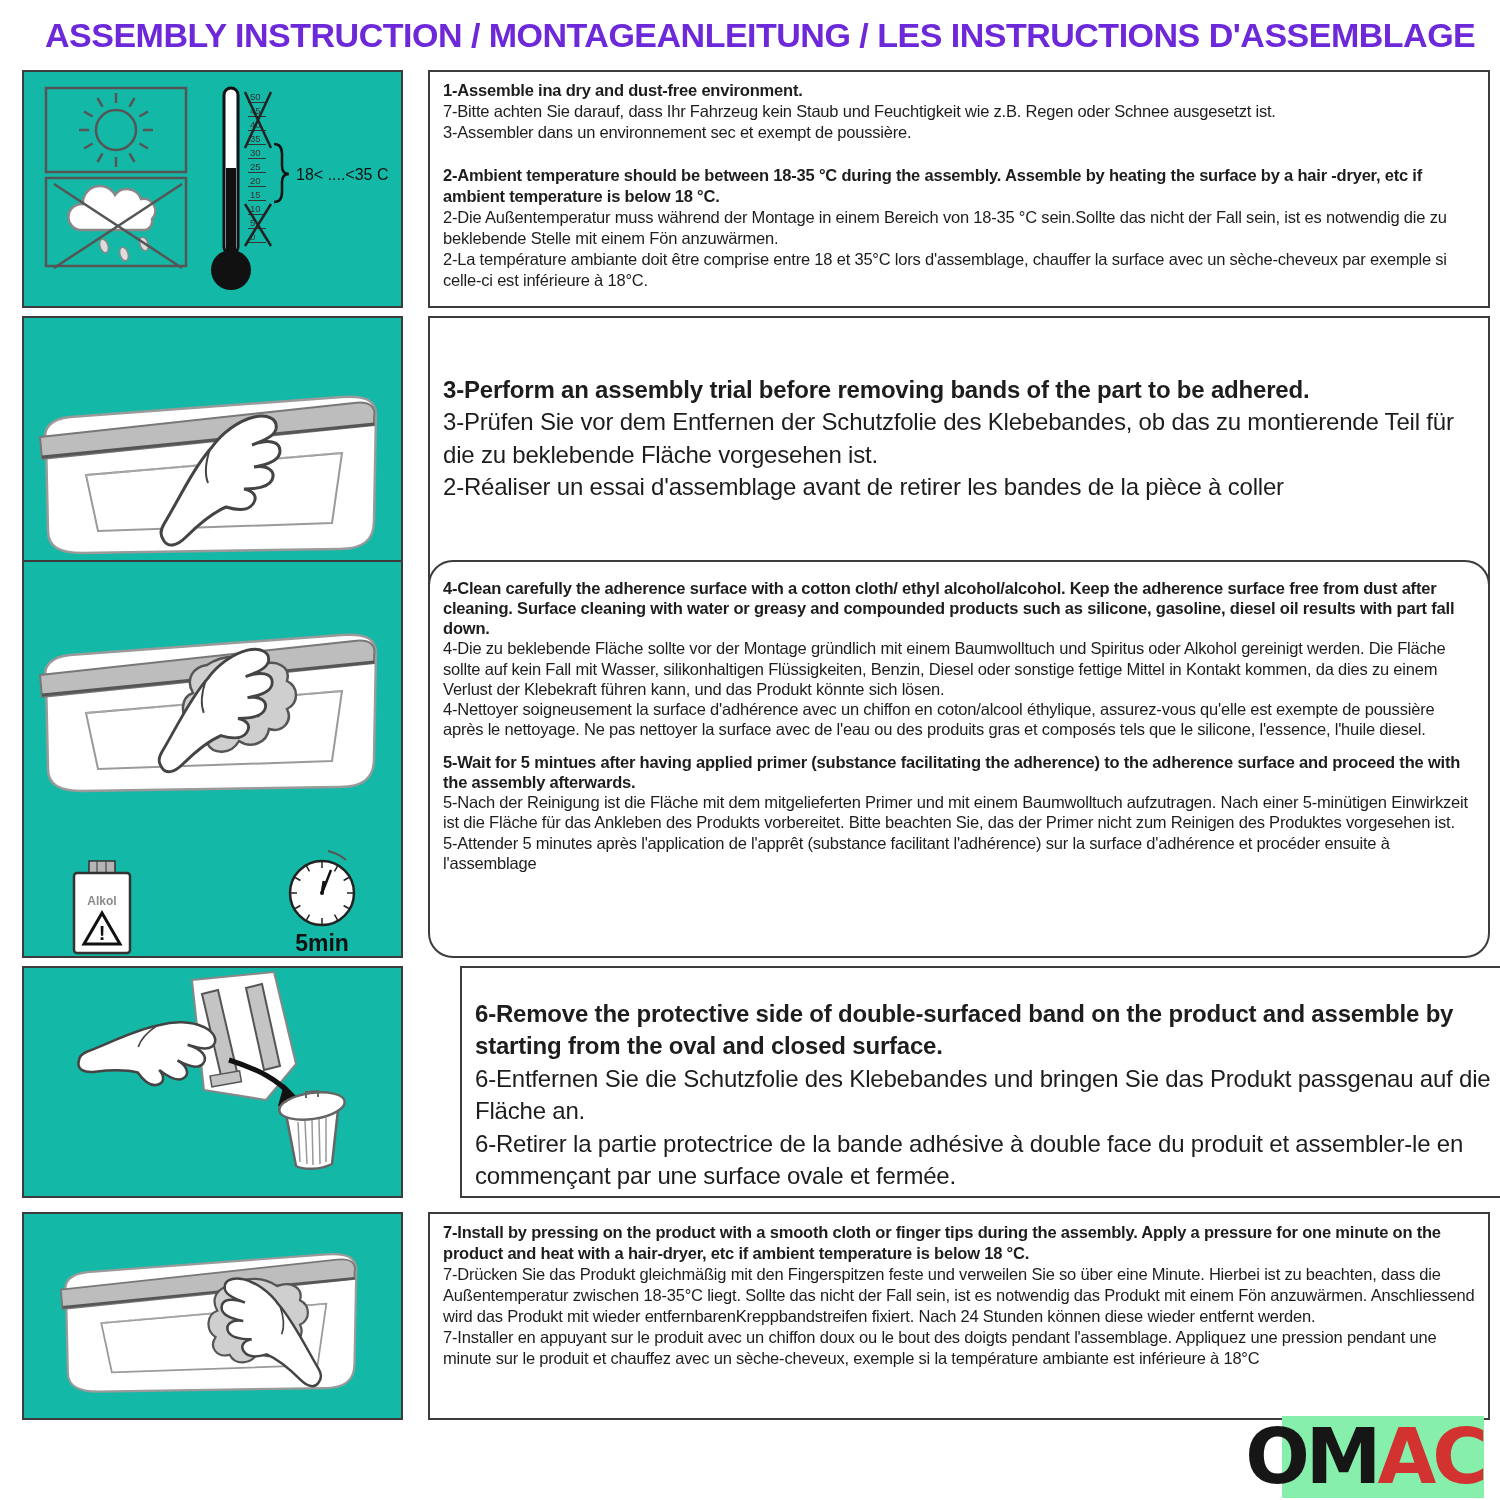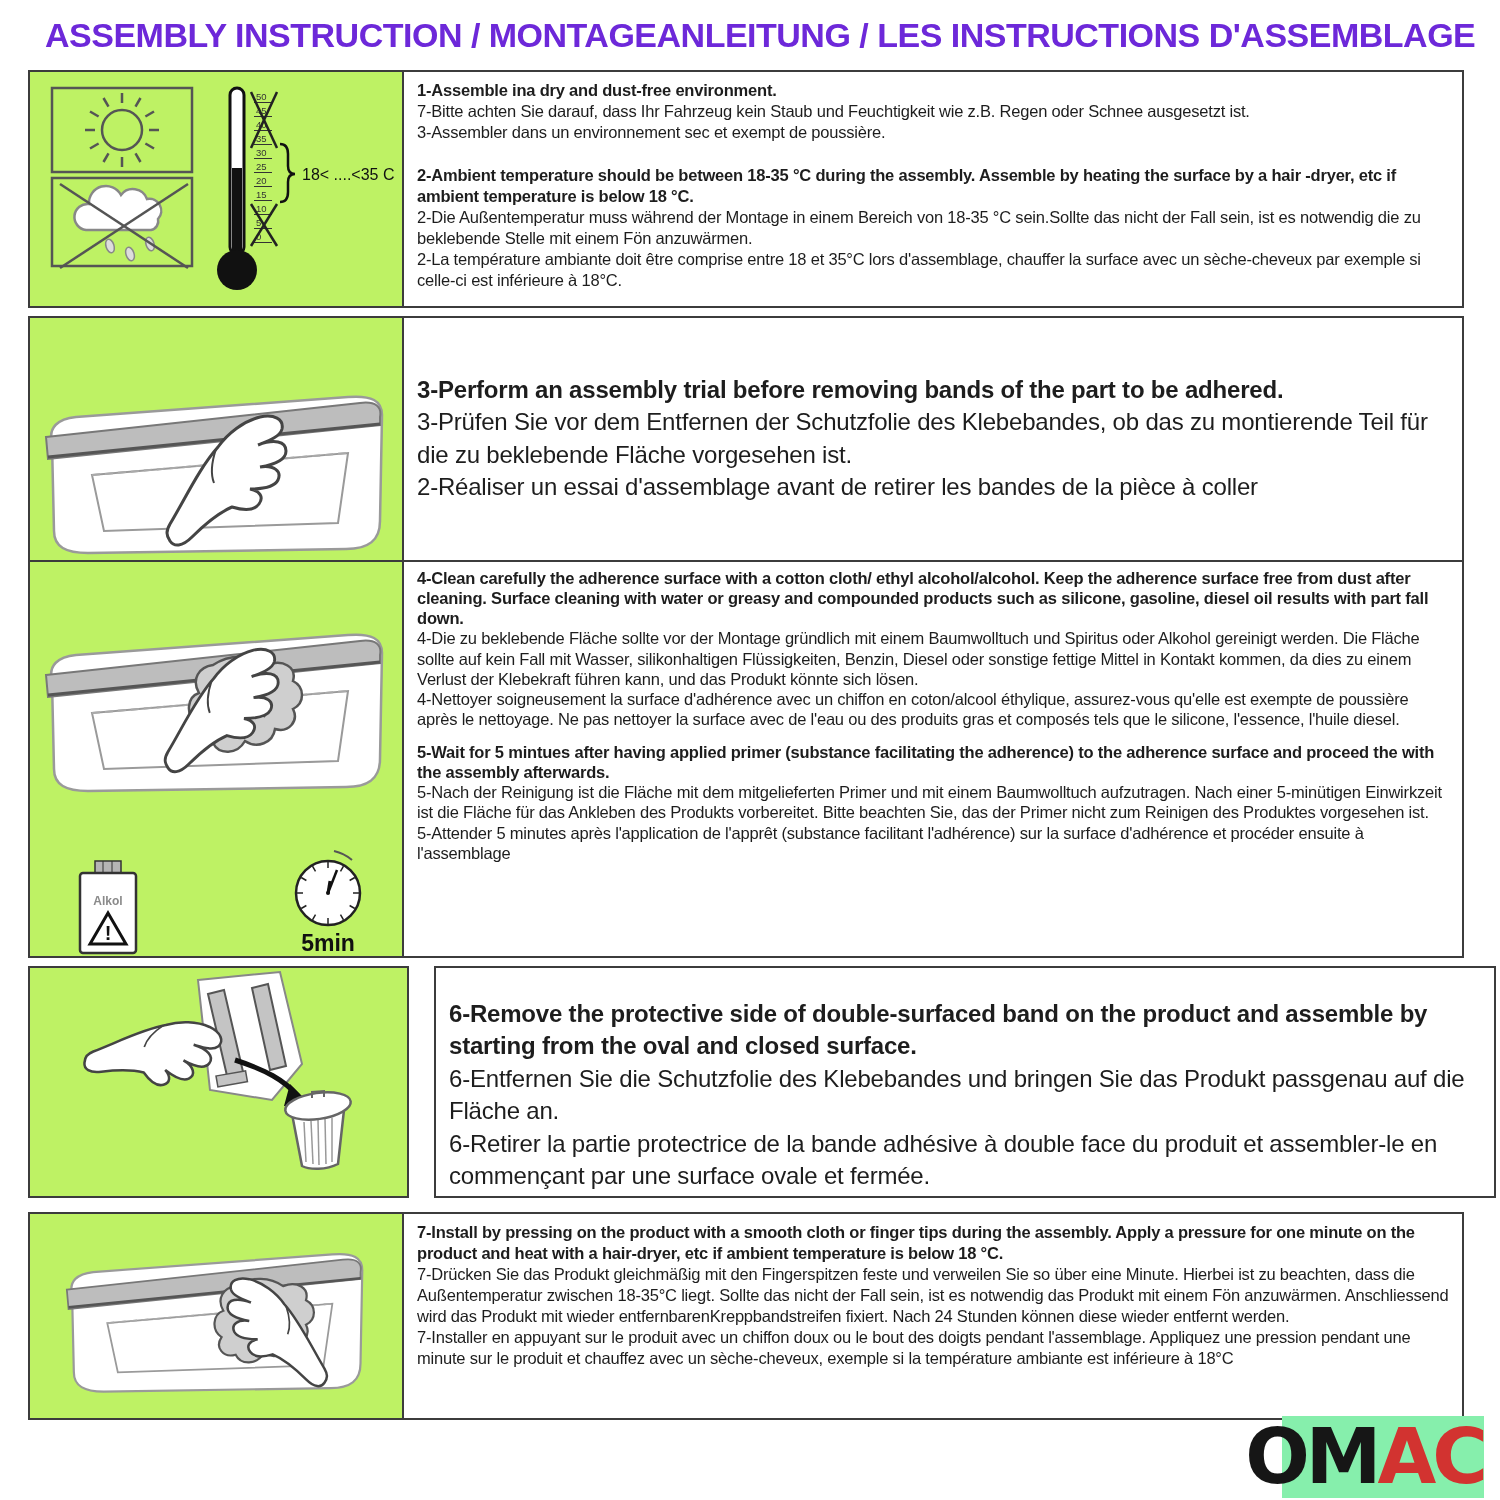"50" .illus { background: #bef264 -> #14b8a6; left: 28px -> 22px }
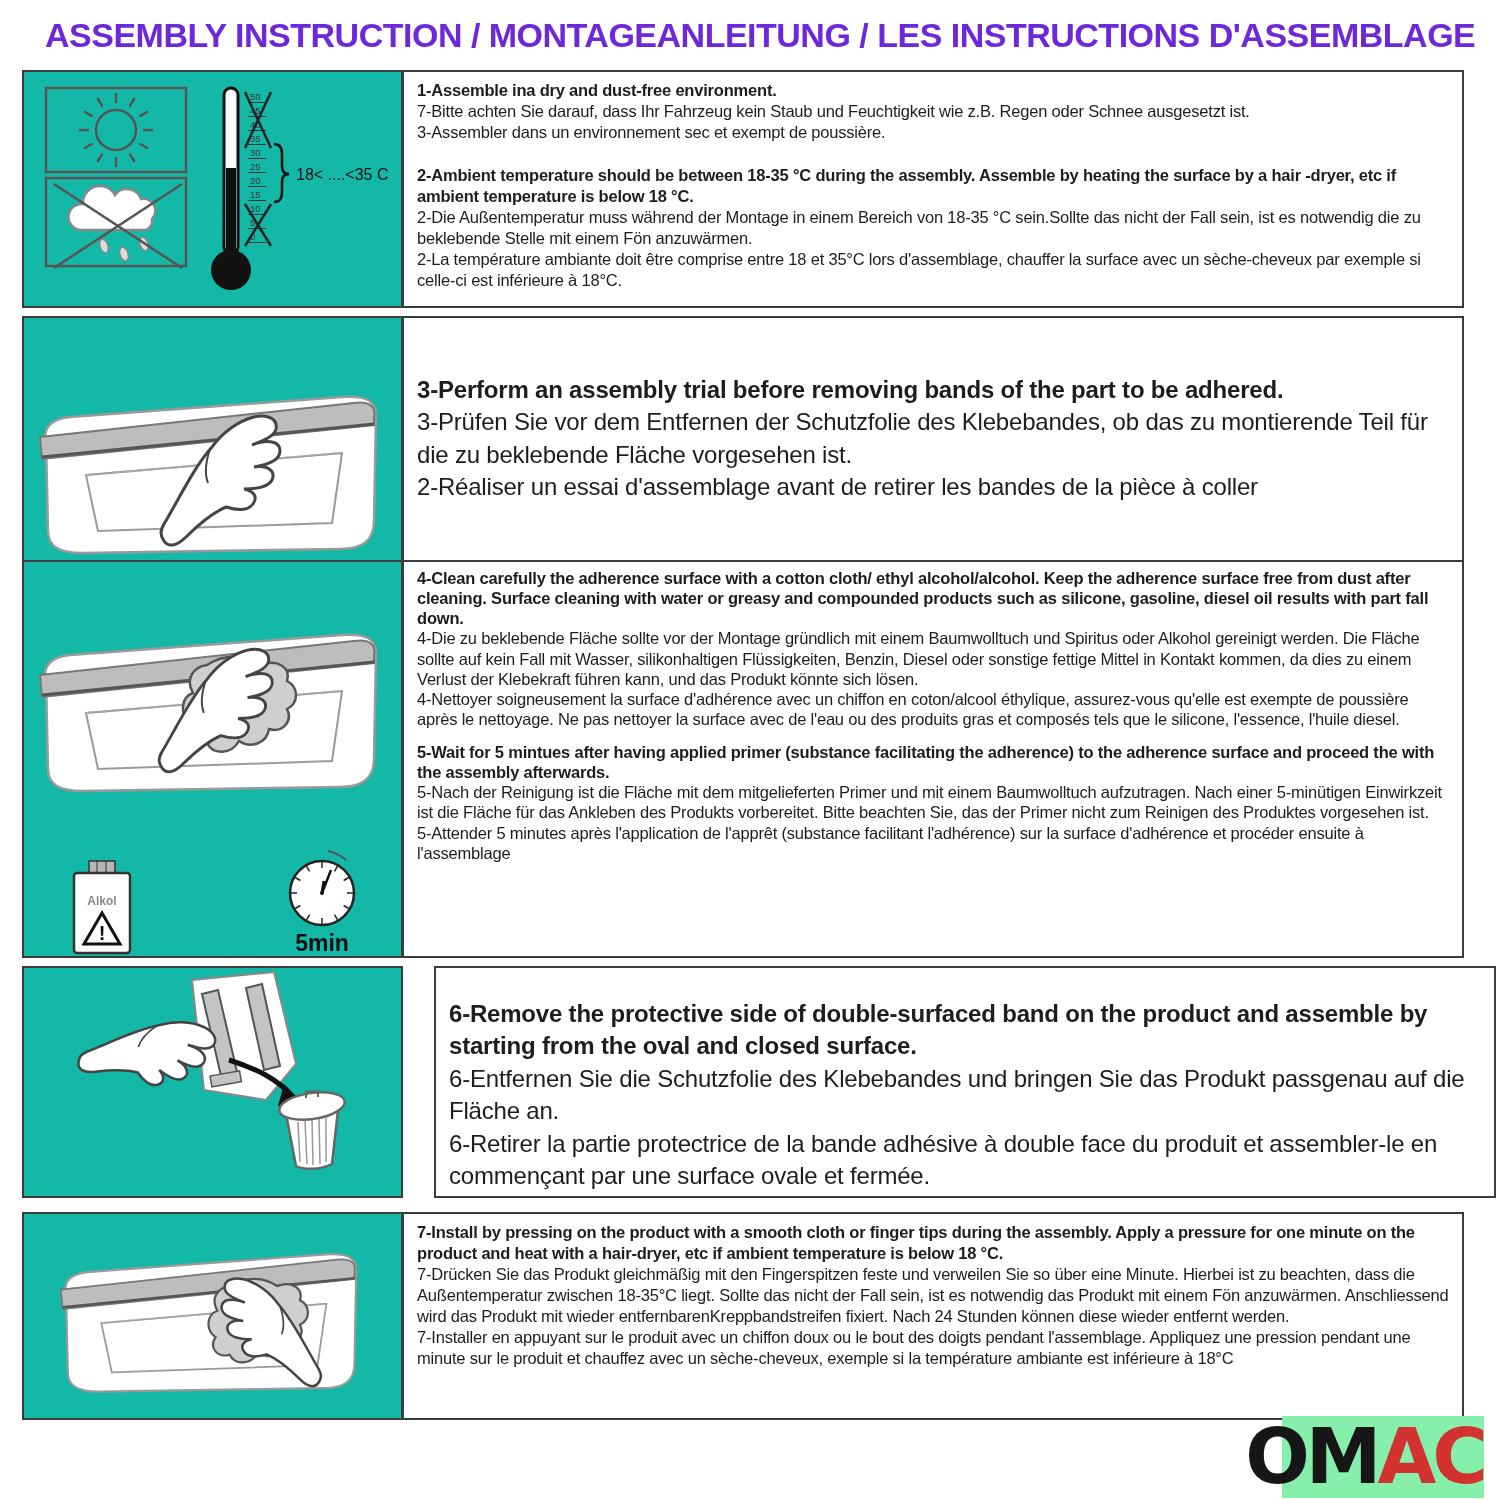"1-Assemble ina dry and dust-free" .textbox { left: 402px -> 428px }
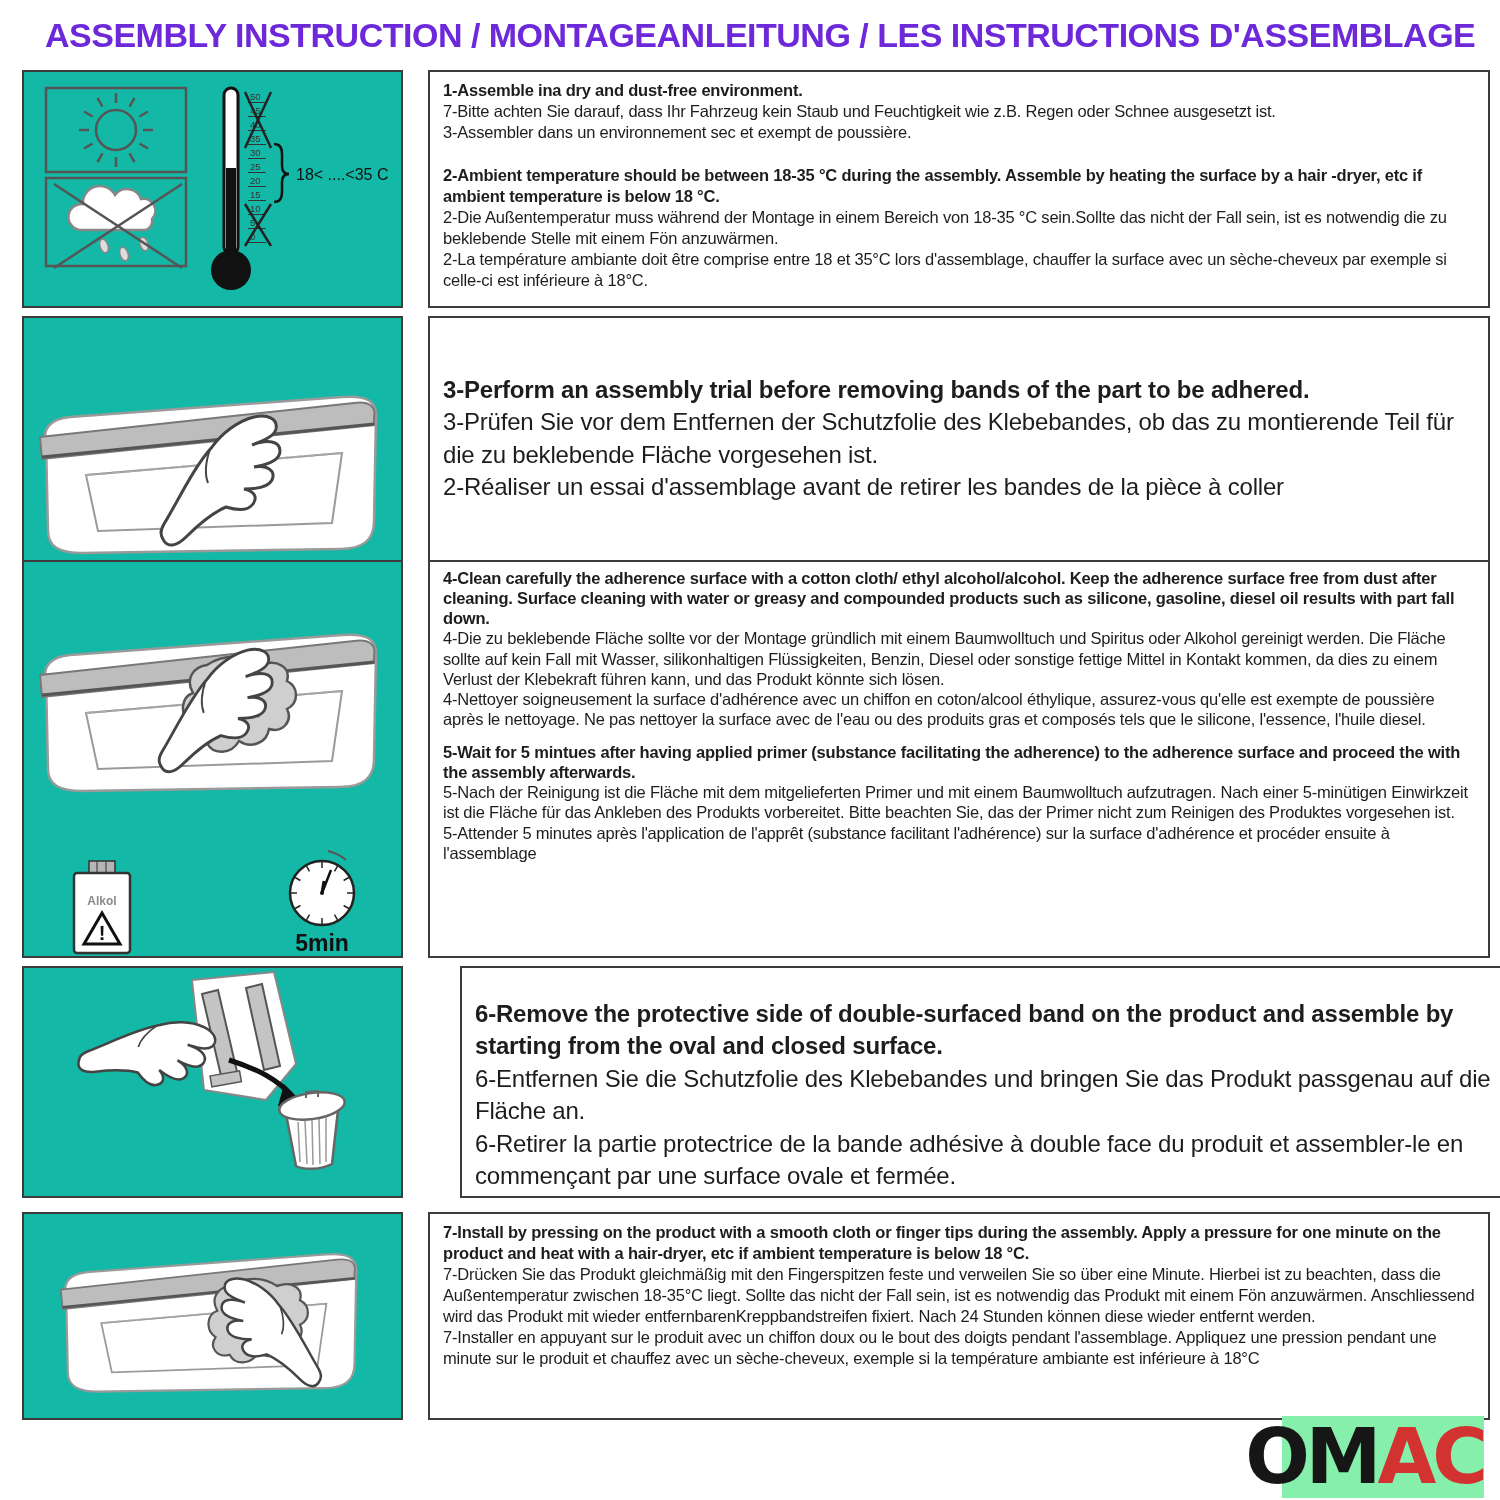"4-Clean carefully the adherence surface" div.textbox { border-radius: none -> 25px; padding-top: 6px -> 16px }
